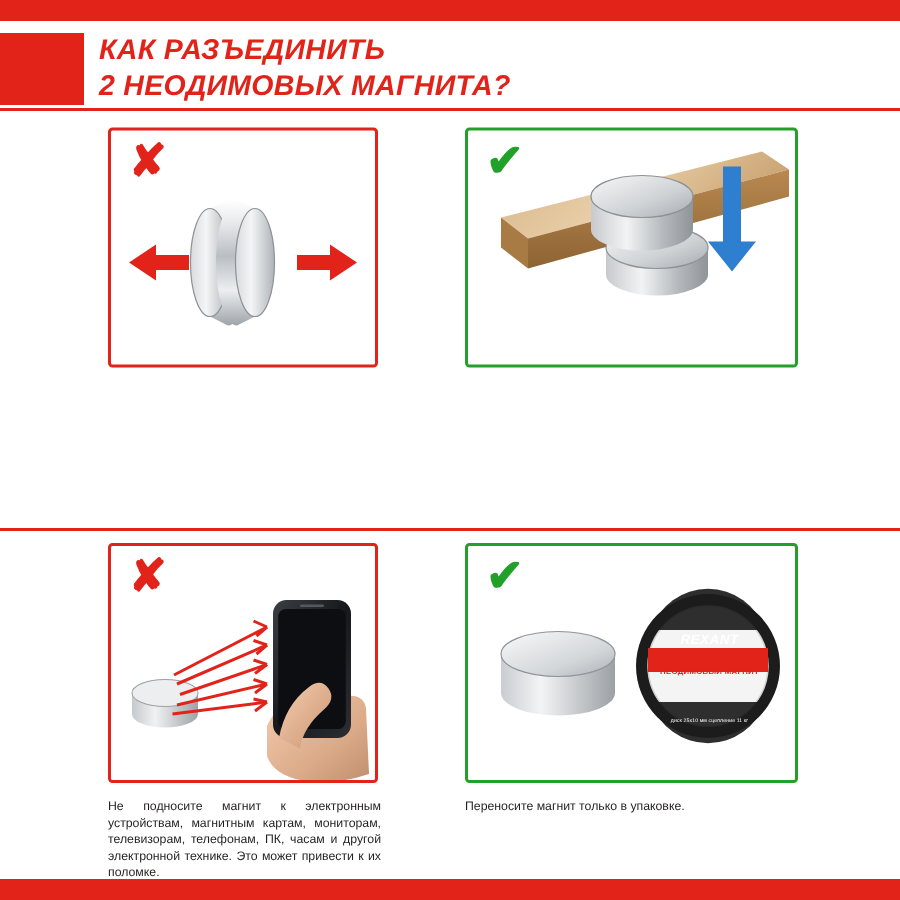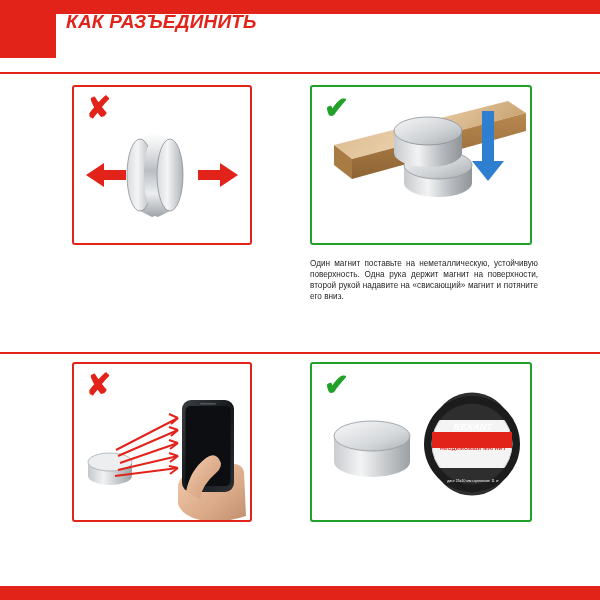"КАК РАЗЪЕДИНИТЬ" #heading-1 { top: 10px -> 22px }
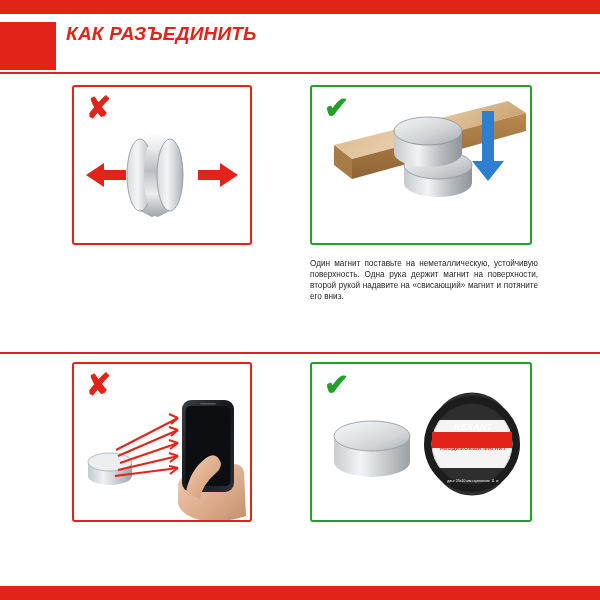"2 НЕОДИМОВЫХ МАГНИТА?" div { html: none -> <div>2 НЕОДИМОВЫХ МАГНИТА?</div> }
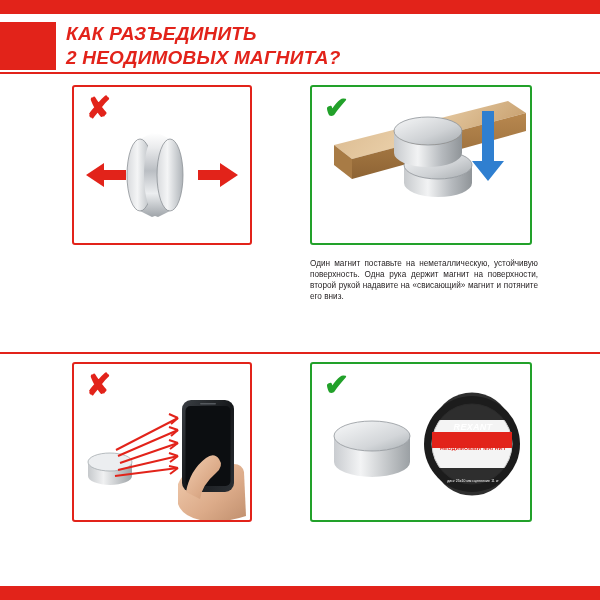"Один магнит поставьте на" div.caption { html: <div>Один магнит поставьте на неметаллическую, устойчивую поверхность. Одна рука держит магнит на поверхности, второй рукой надавите на «свисающий» магнит и потяните его вниз.</div> -> none }
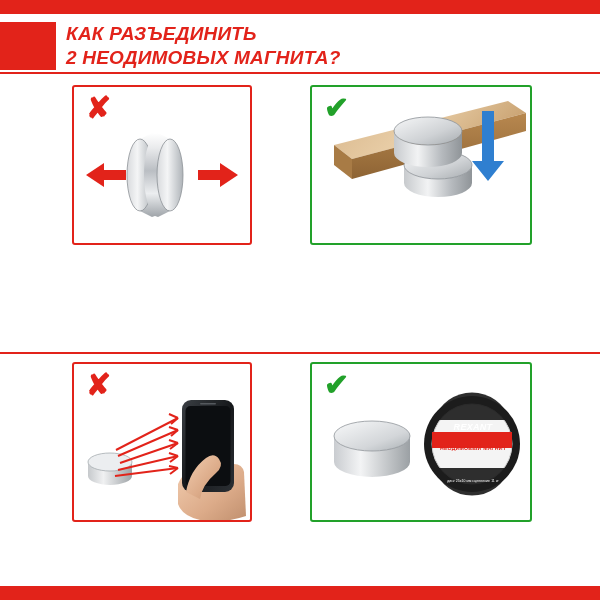"Не подносите магнит к электронным" div.caption { html: none -> <div>Не подносите магнит к электронным устройствам, магнитным картам, мониторам, телевизорам, телефонам, ПК, часам и другой электронной технике. Это может привести к их поломке.</div> }
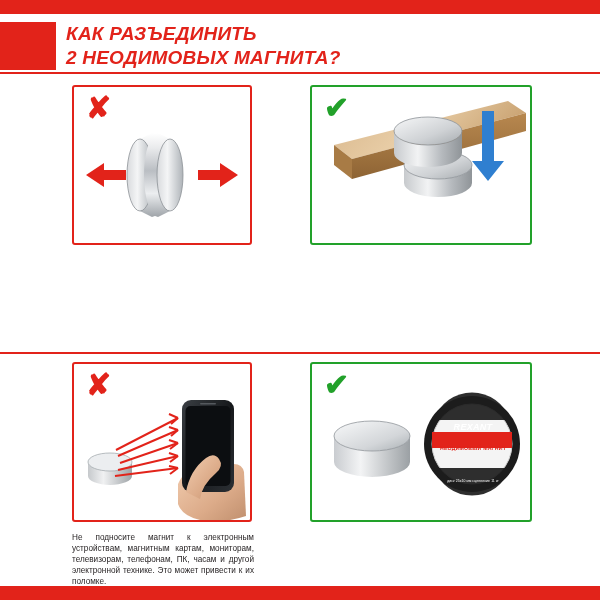"Переносите магнит только в упаковке." div.caption { html: none -> <div>Переносите магнит только в упаковке.</div> }
